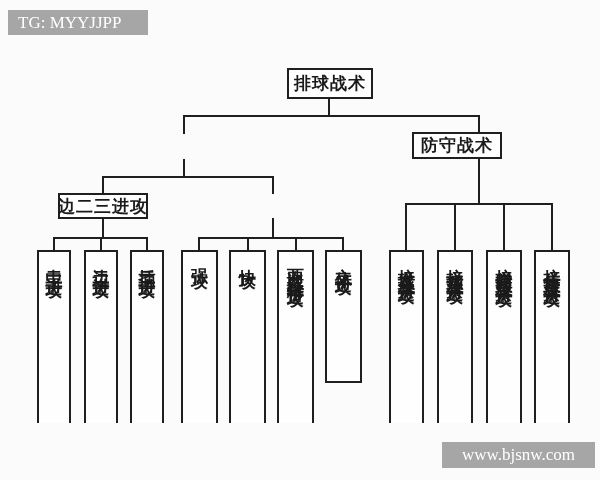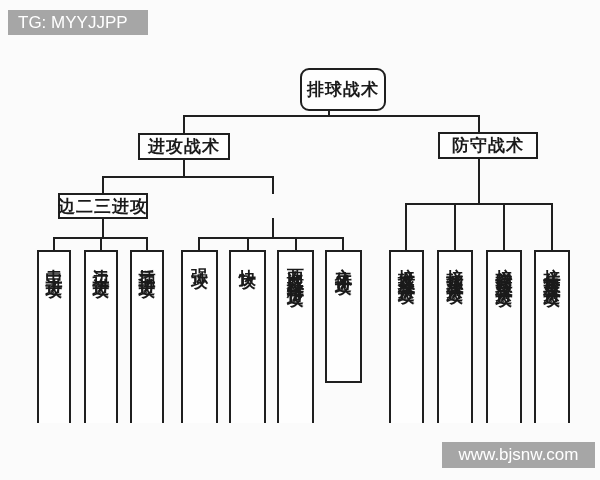"TG: MYYJJPP" .watermark { font-family: Liberation Sans, sans-serif -> Liberation Serif, serif }
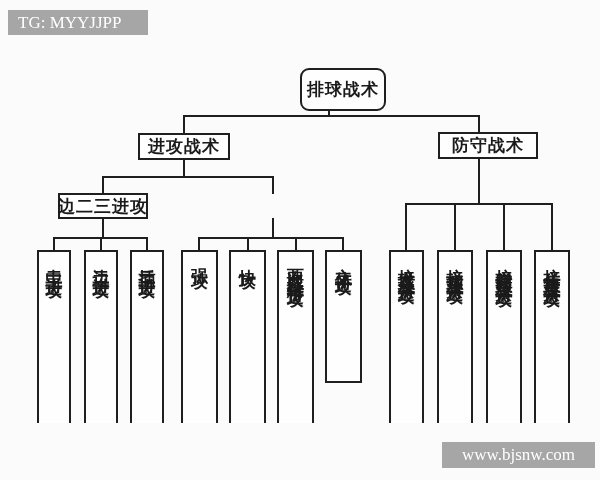"排球战术" div.hbox { border-radius: 9px -> none; height: 43px -> 31px; left: 300px -> 287px }
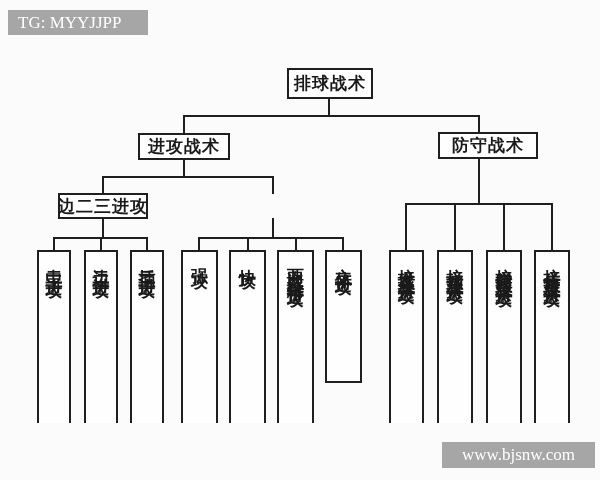"进攻战术" div.hbox { html: <div> <span>进攻战术</span> </div> -> none }
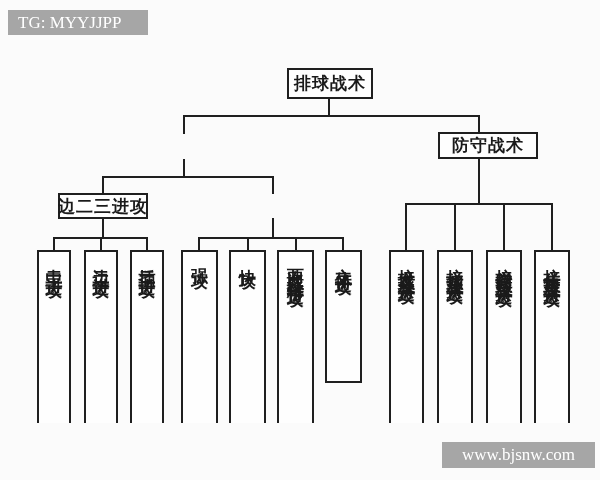"防守战术" div.hbox { left: 438px -> 412px; width: 100px -> 90px }
